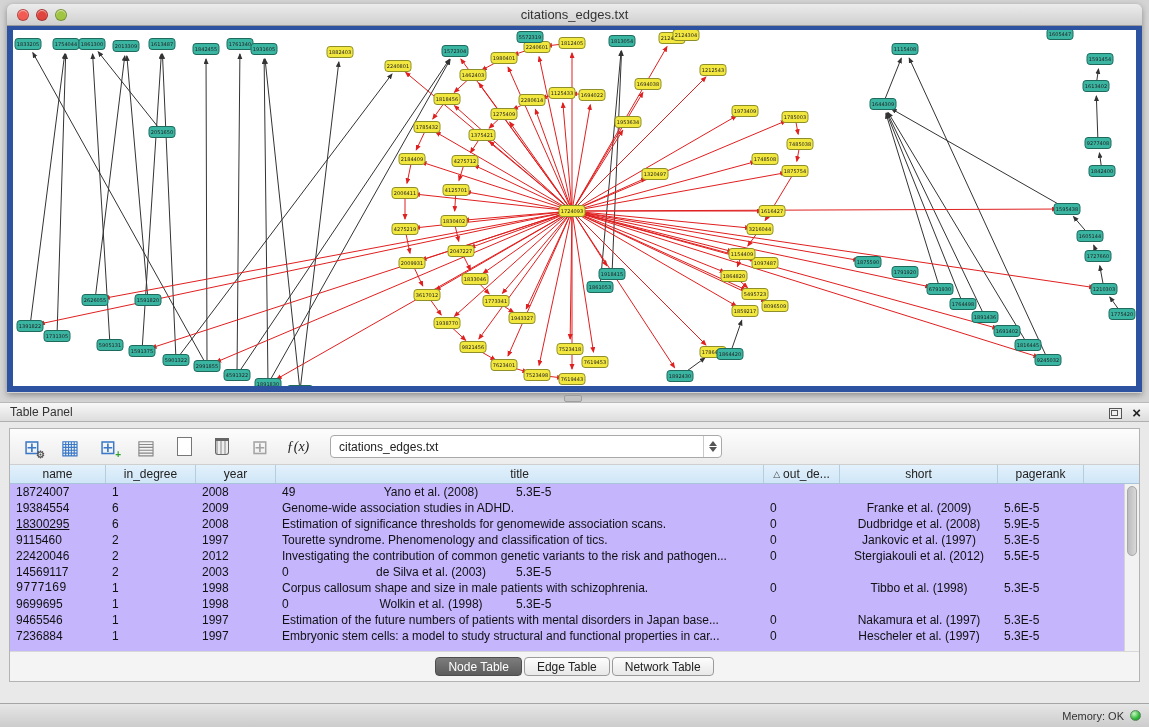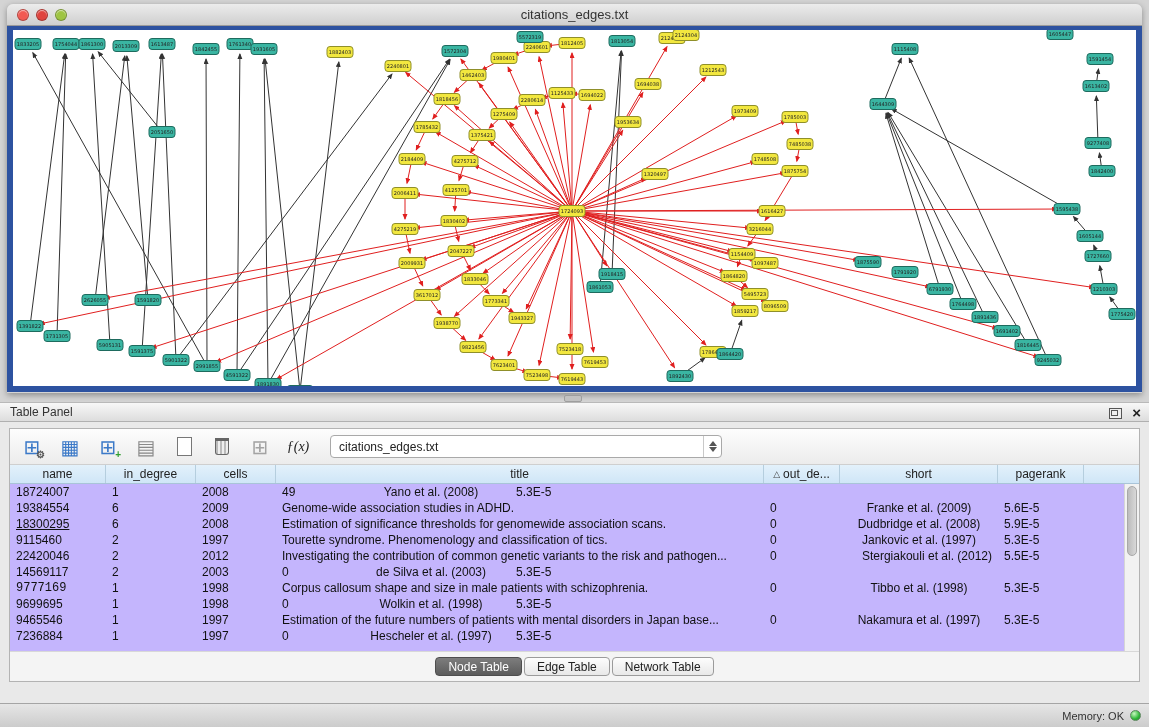"cells" span { text: cells -> year }
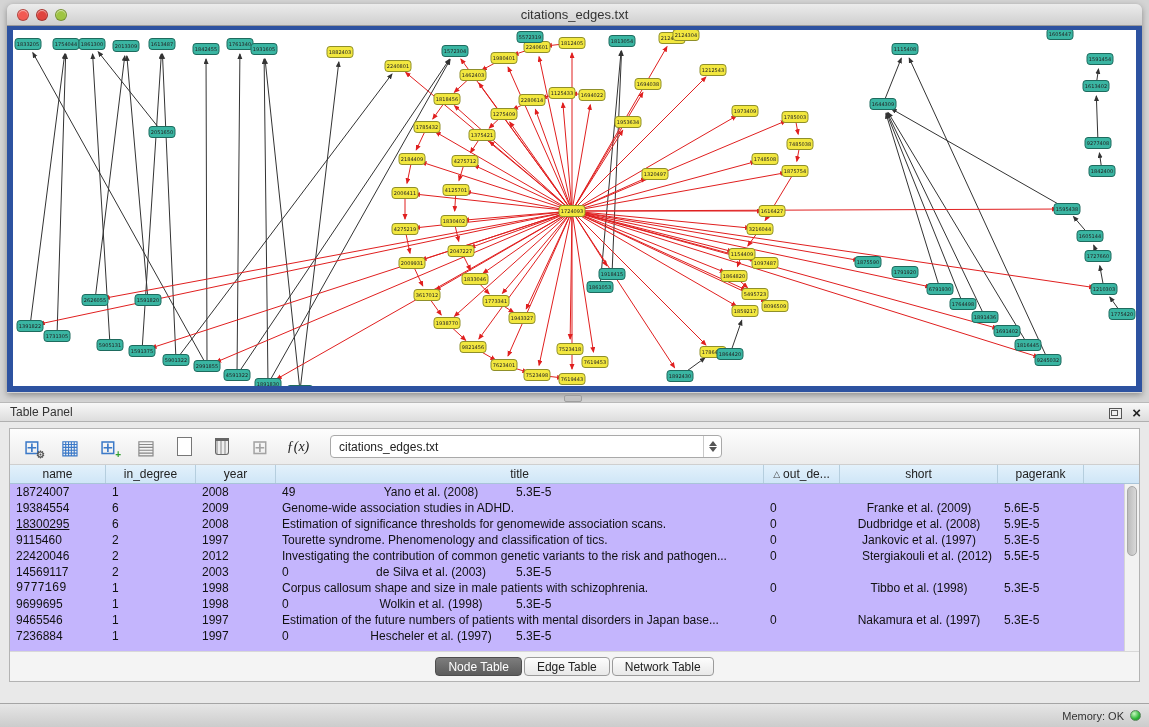"Stergiakouli et al. (2012)" div.td { text-align: right -> center }
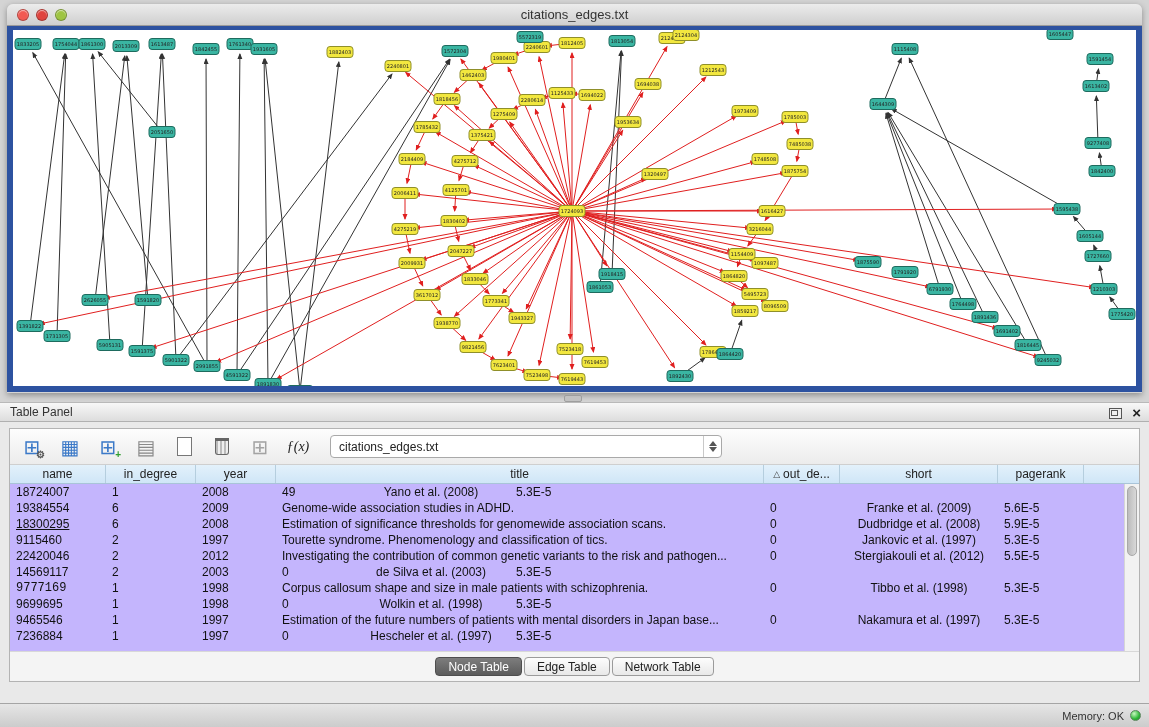"Embryonic stem cells: a model" div.td { html: none -> <div>Embryonic stem cells: a model to study structural and functional properties in car...</div> }
